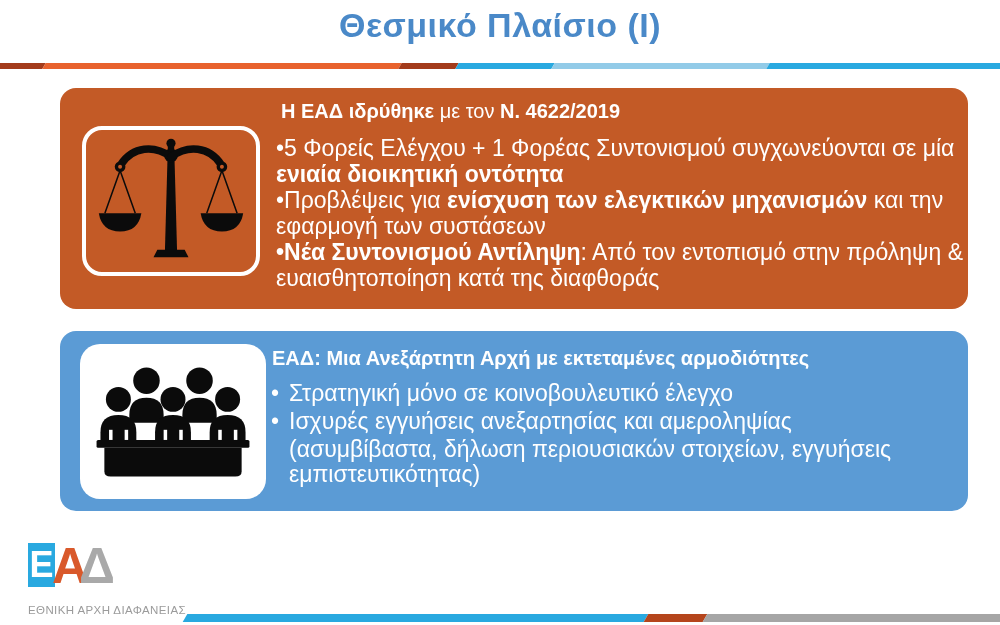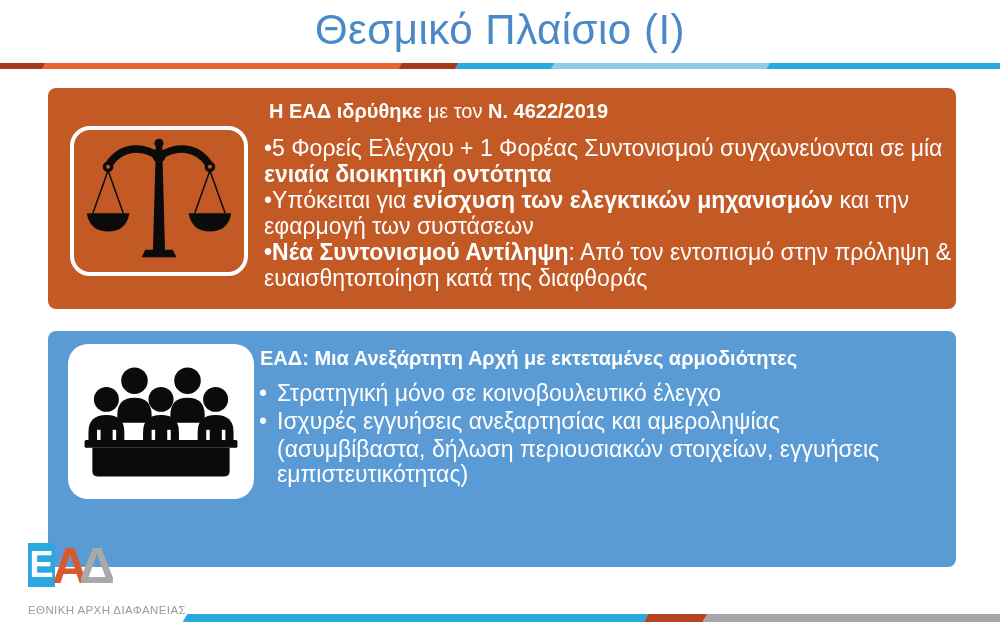"Θεσμικό Πλαίσιο (Ι)" .title { font-size: 42px -> 34px; font-weight: normal -> bold }
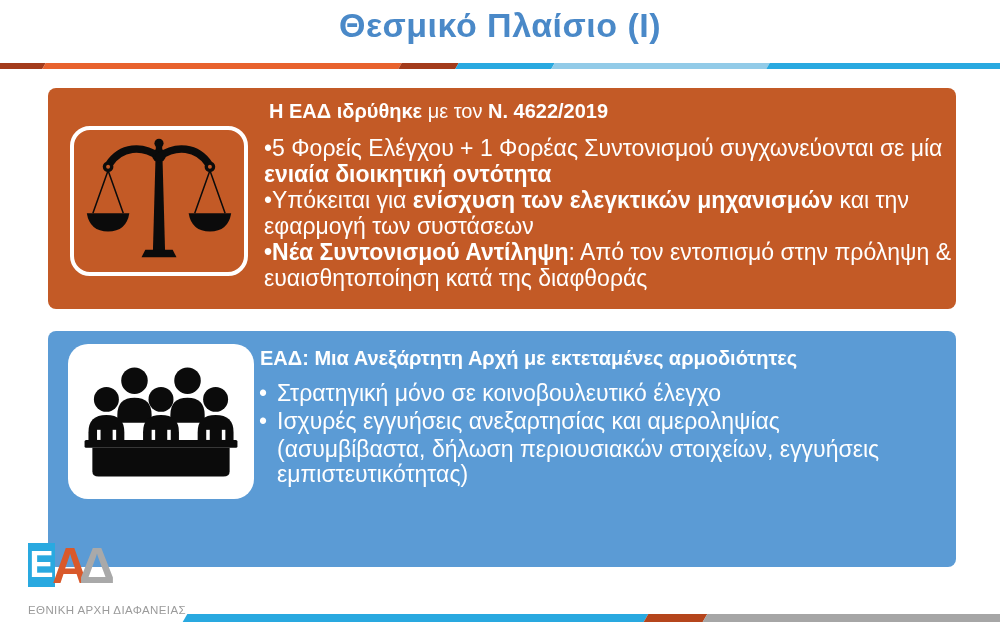"Η ΕΑΔ ιδρύθηκε με τον" .card { border-radius: 8px -> 16px; left: 48px -> 60px }
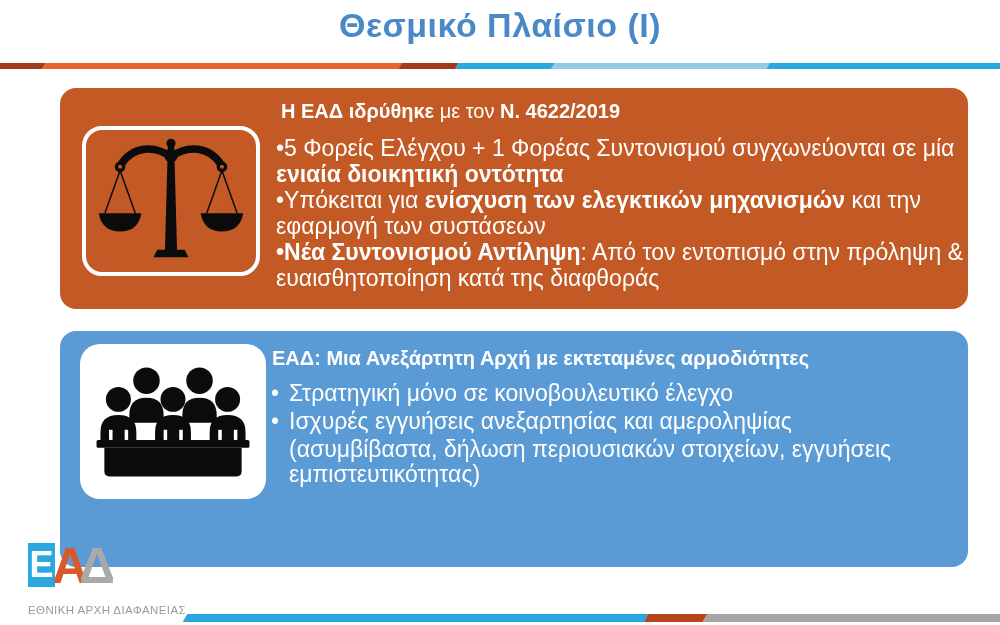"•Υπόκειται για" span { text: Υπόκειται -> Προβλέψεις }
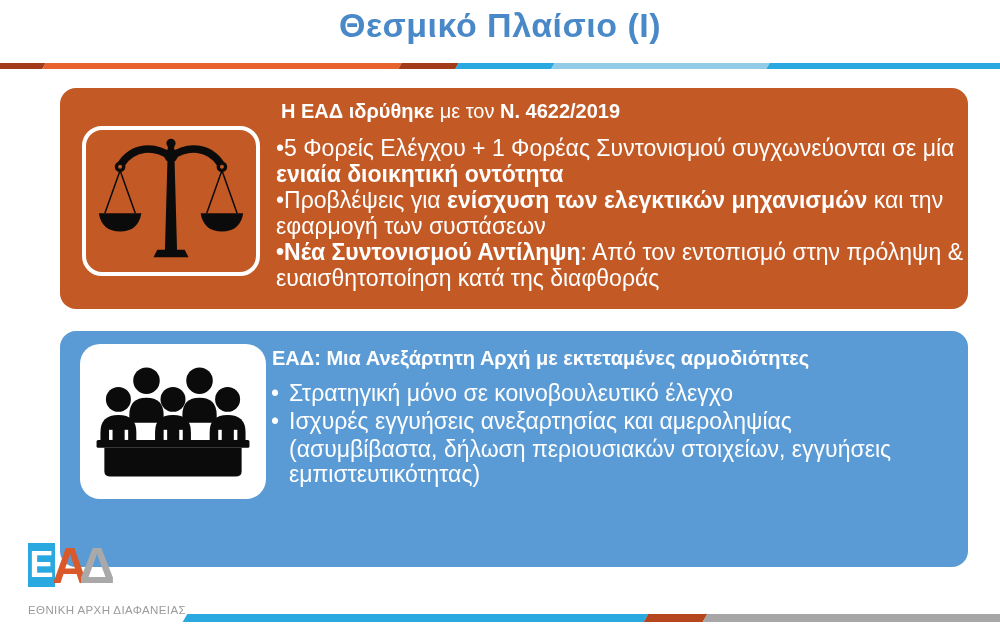"ΕΑΔ: Μια Ανεξάρτητη Αρχή με" .card.blue { height: 236px -> 180px }
